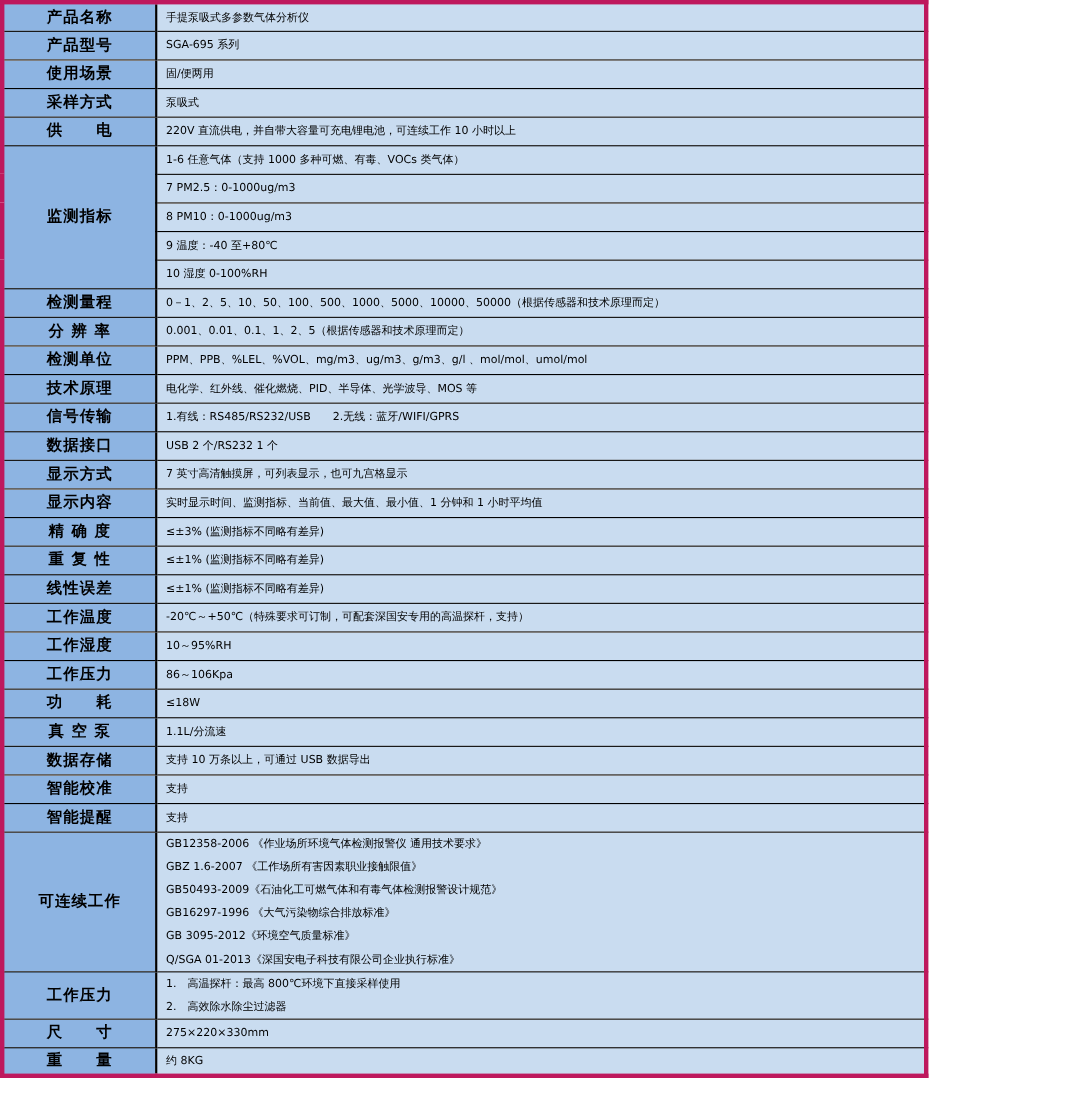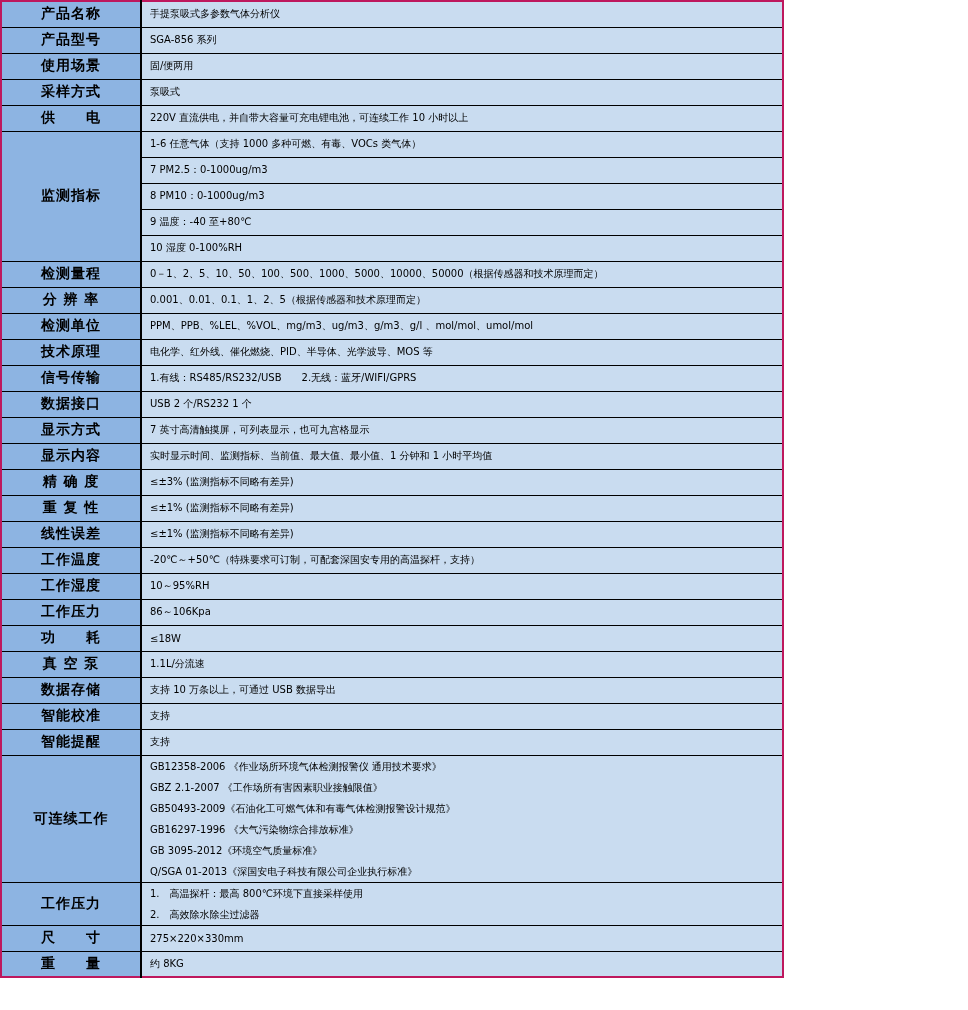"产品名称" table.spec { border: 2px solid #be185d -> 4px solid #be185d; width: 784px -> 844px }
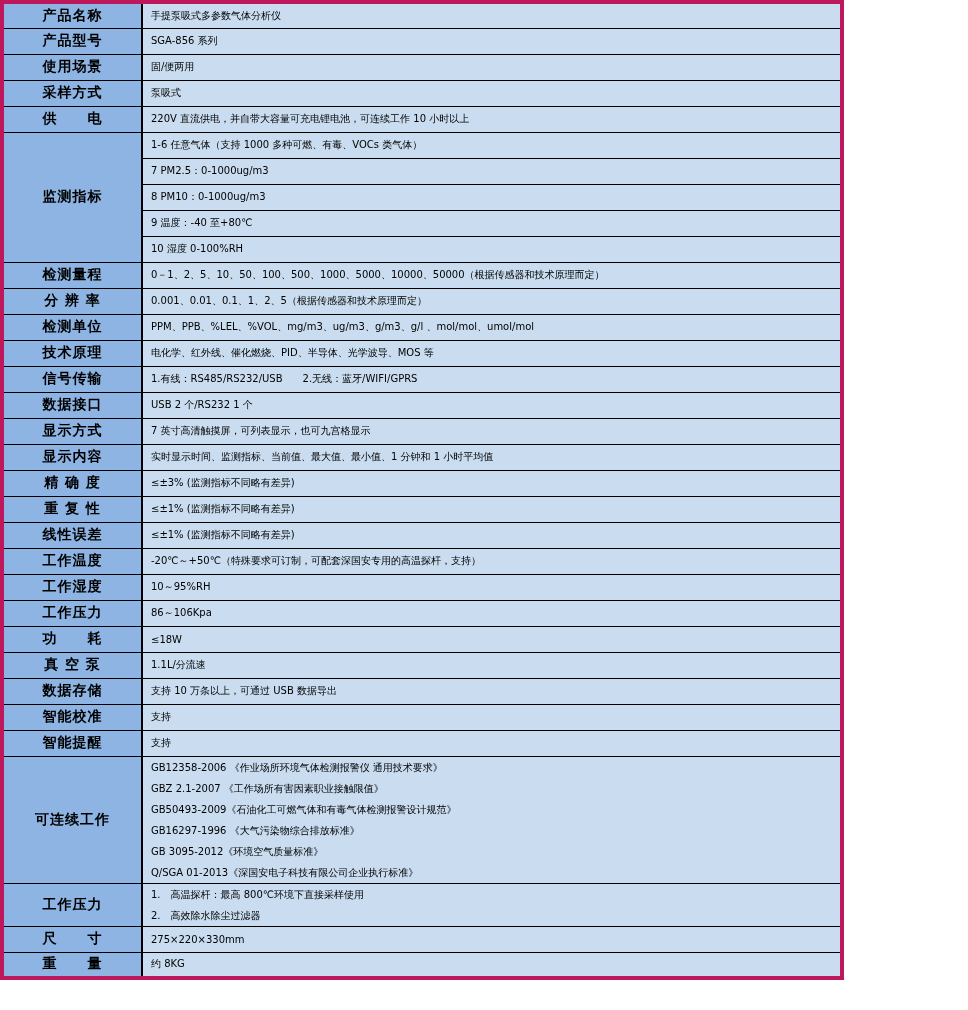"SGA-856 系列" td.val { text: SGA-856 -> SGA-695 }
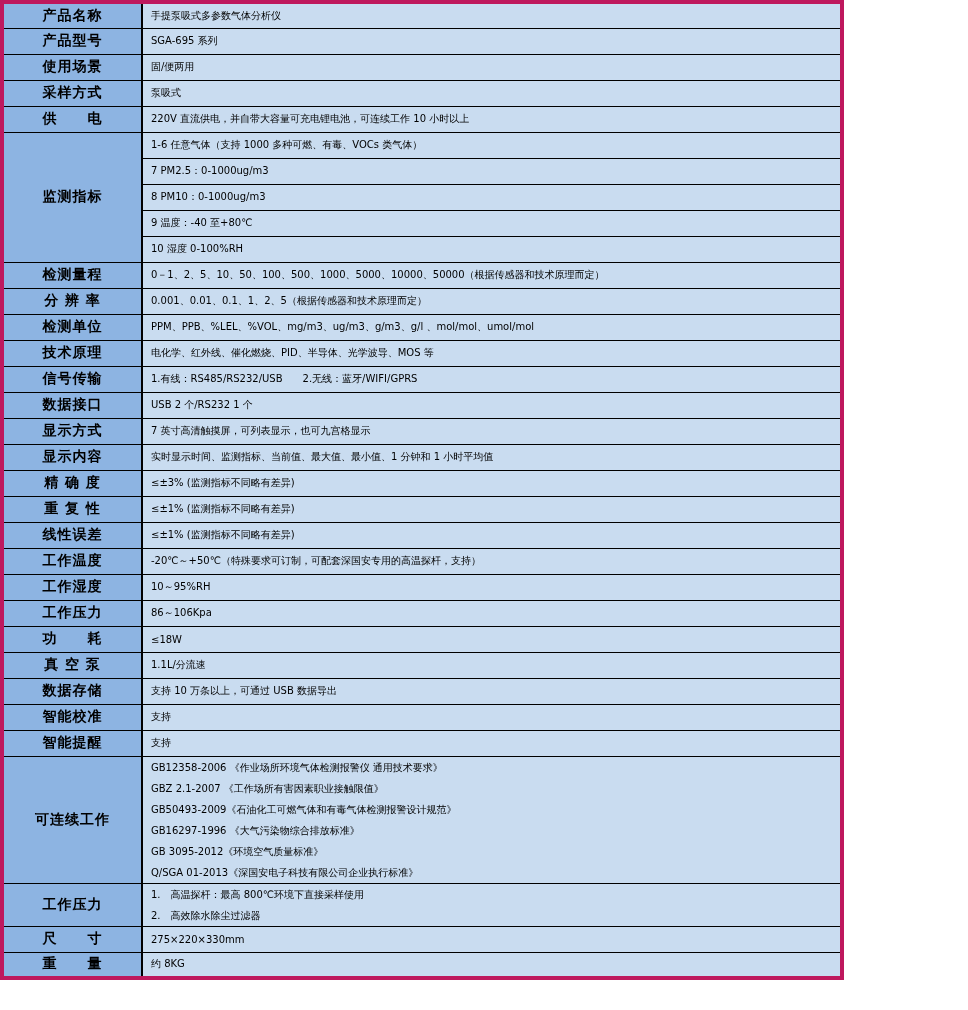"GBZ 2.1-2007 《工作场所有害因素职业接触限值》" div { text: 2.1-2007 -> 1.6-2007 }
